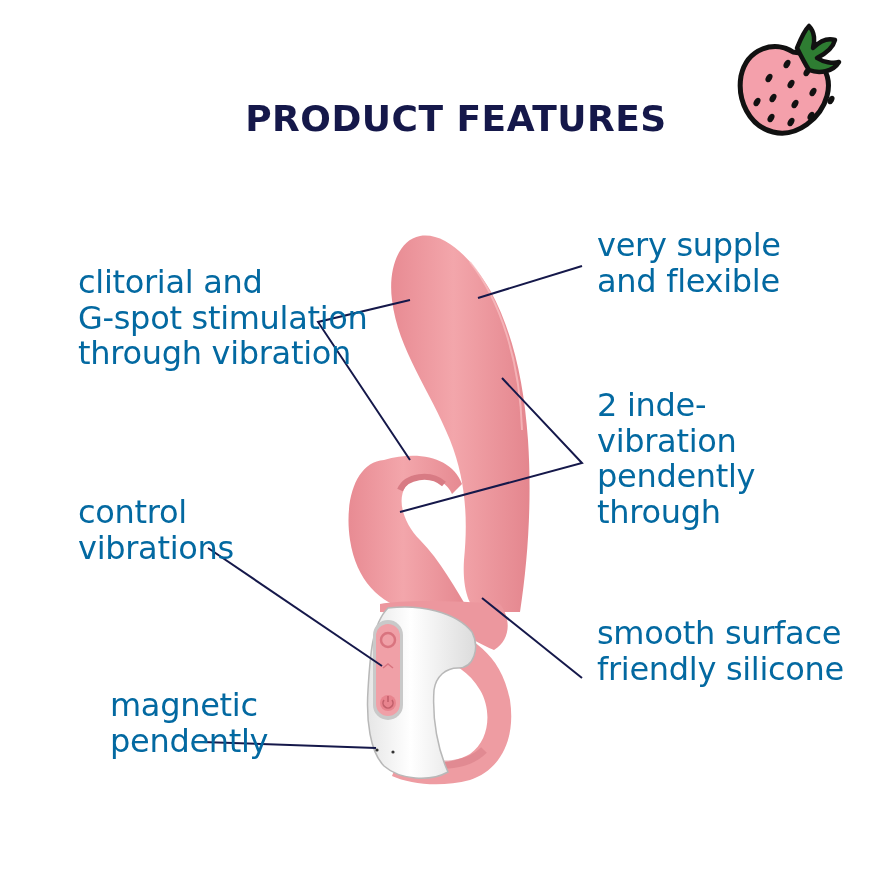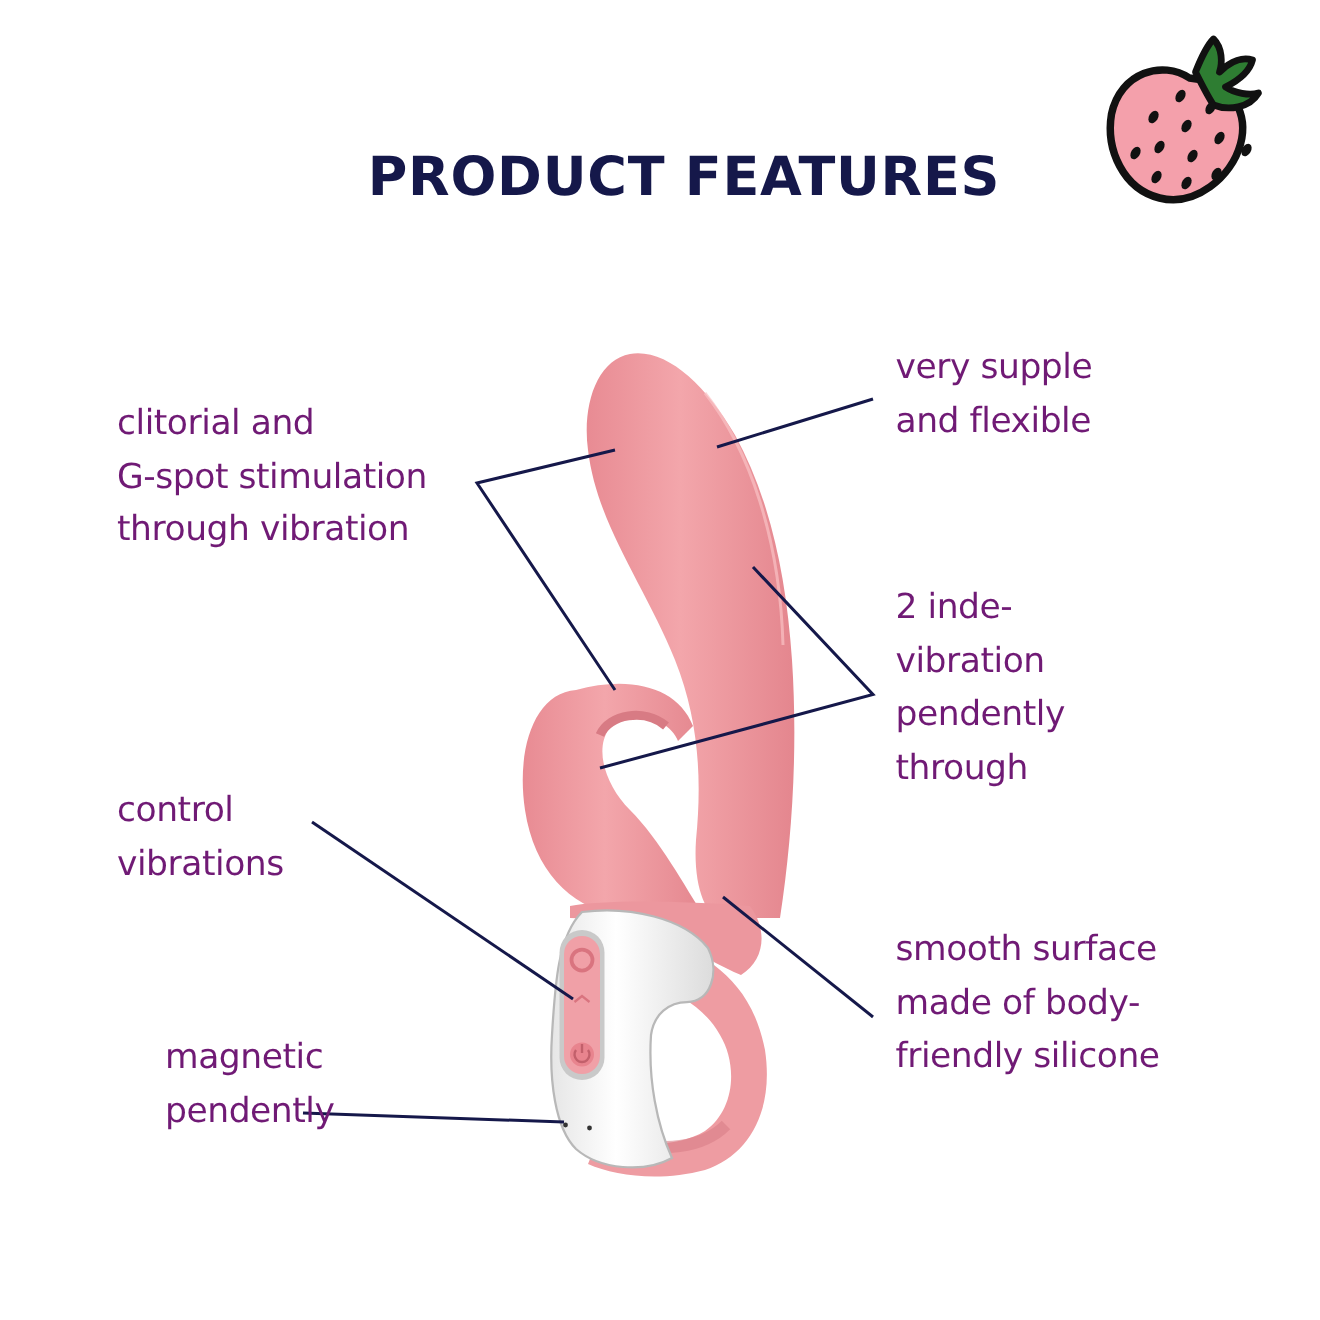"very supple" .label { color: #701a75 -> #0369a1; font-size: 23px -> 32px }
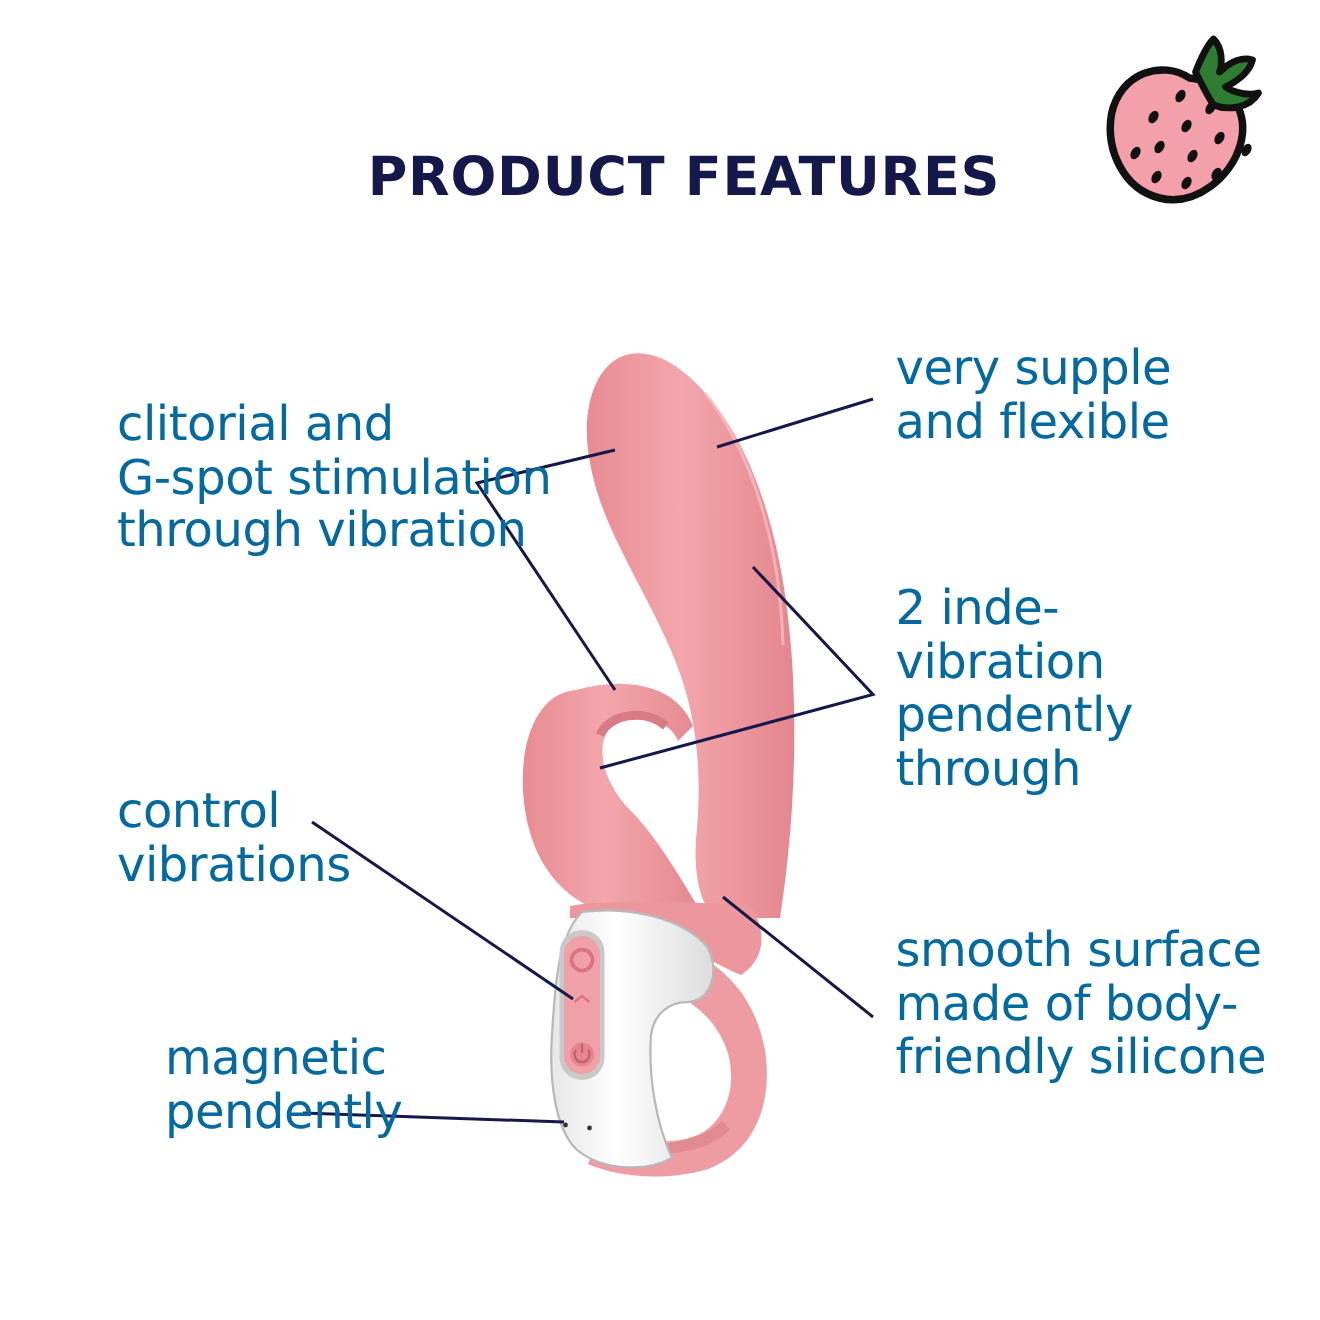"control" div.label { margin-top: 28px -> none }
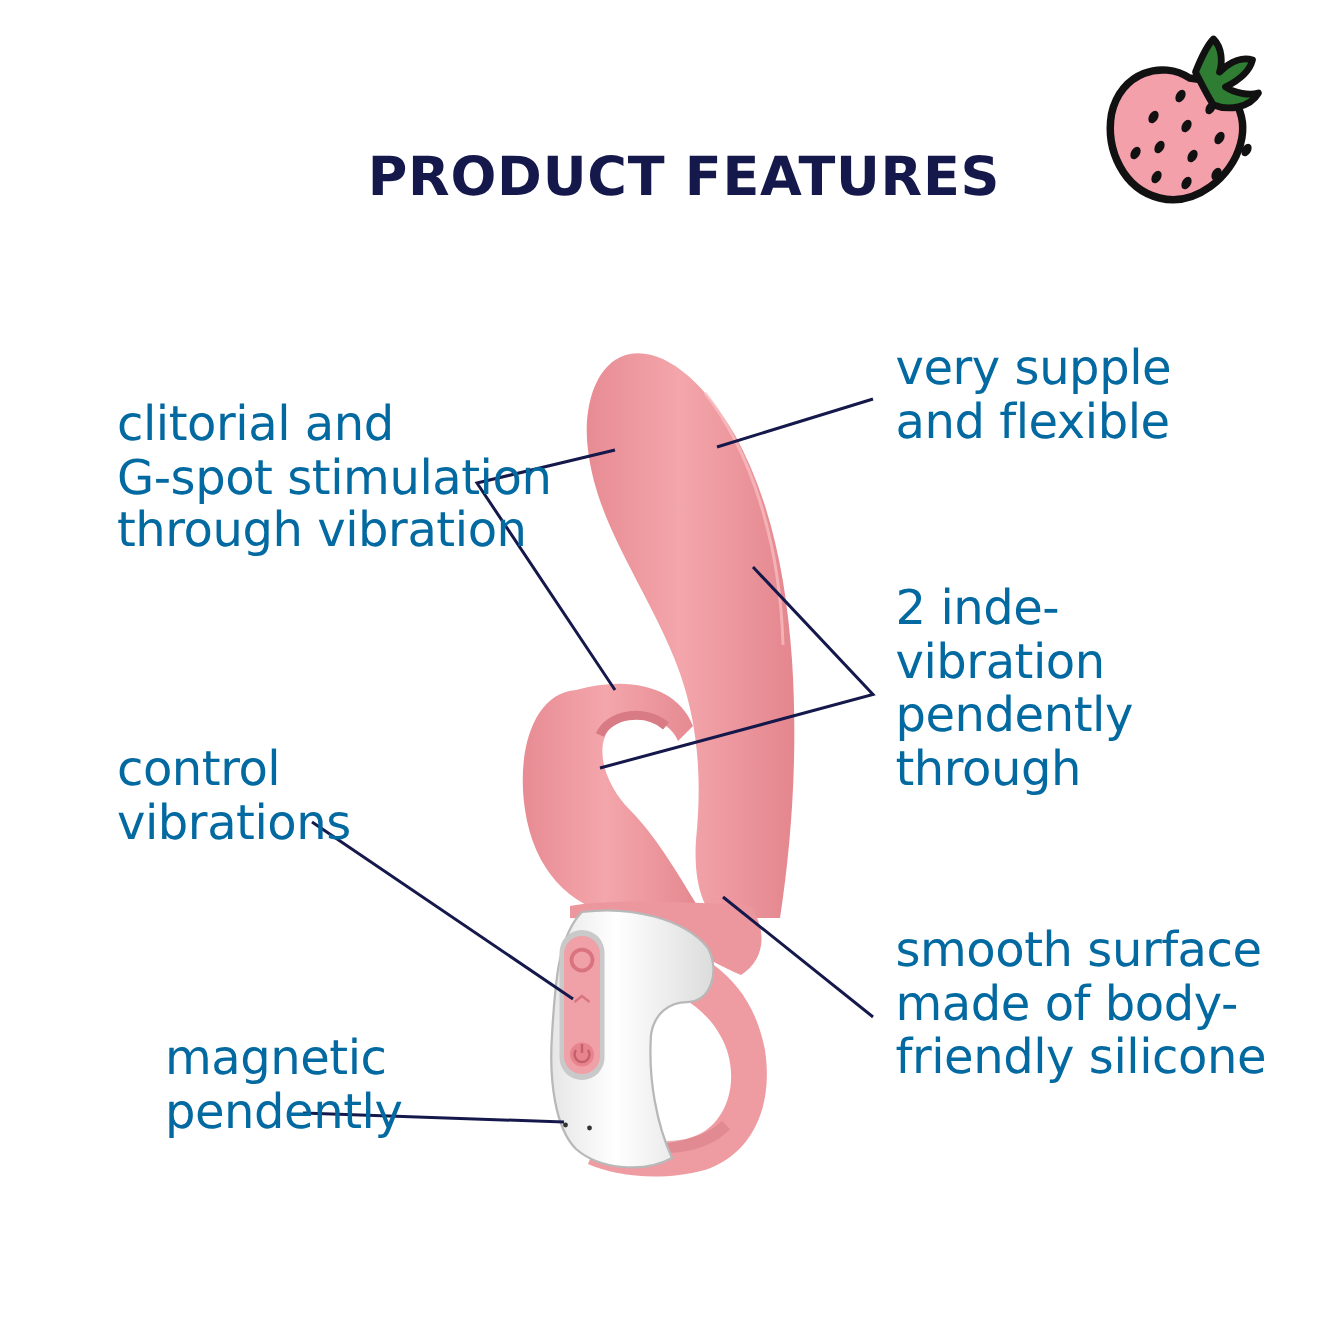"made of body-" span { html: <span>made of body-</span> -> none }
